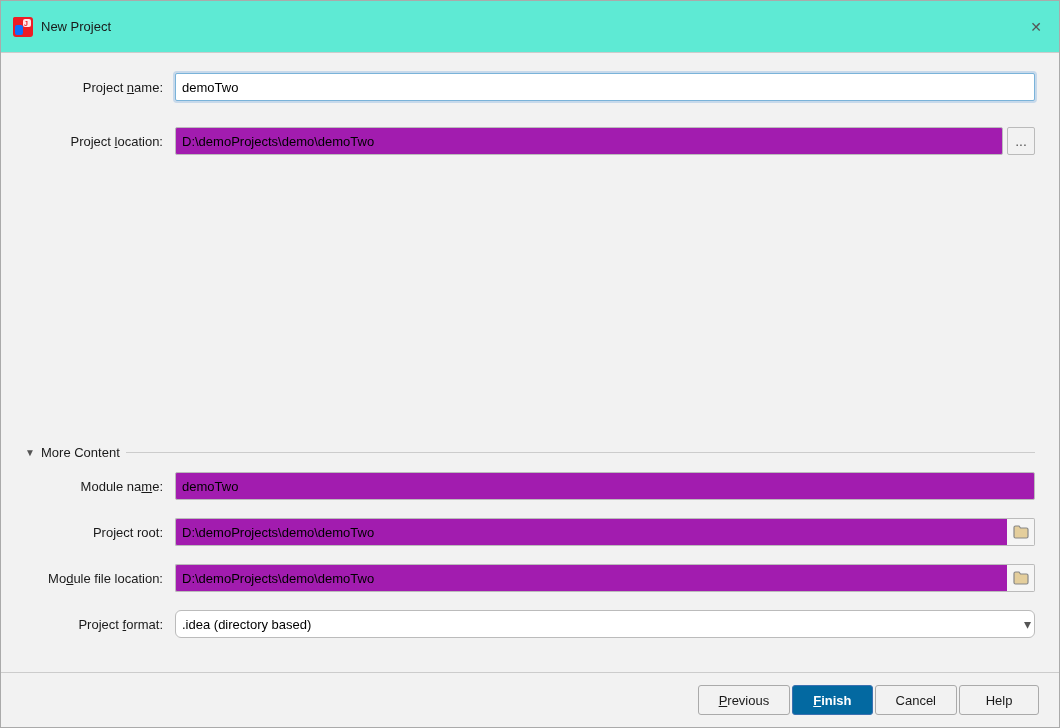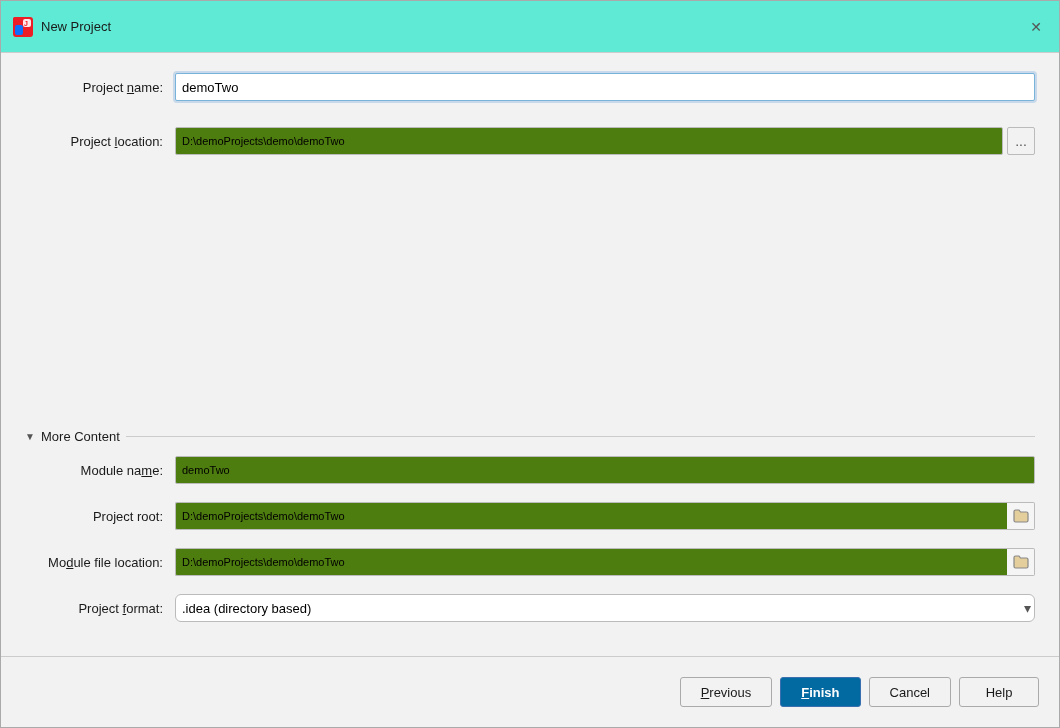"D:\demoProjects\demo\demoTwo" .form-input-normal { background: #4d7c0f -> #a21caf; font-size: 11px -> 13px }
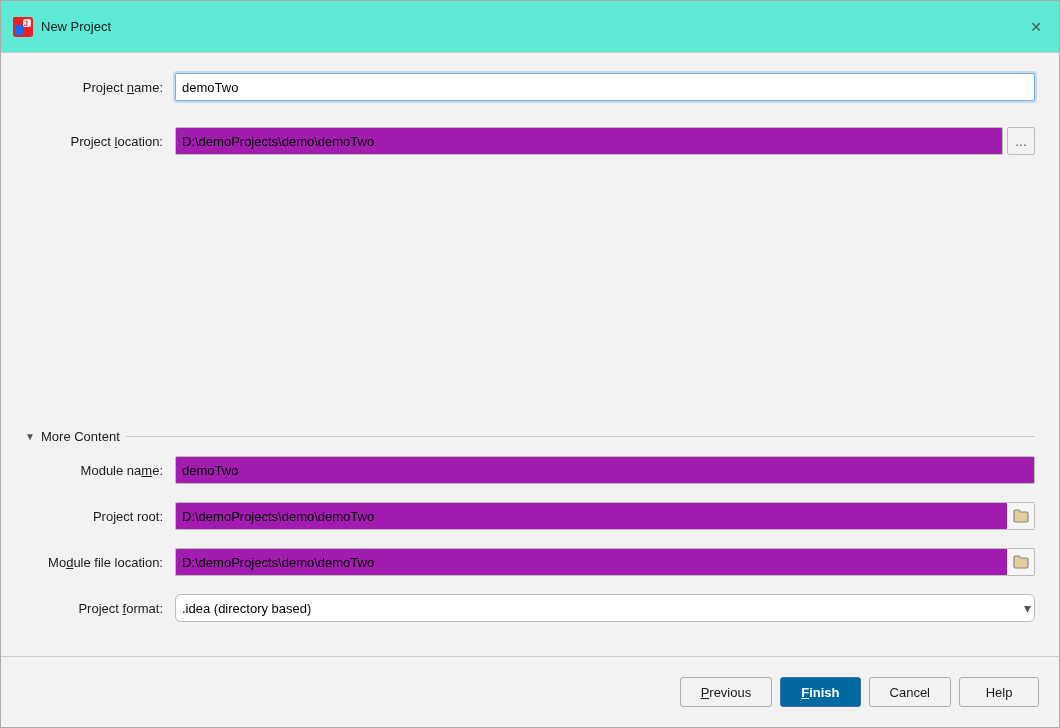"Previous" .bottom-bar { gap: 8px -> 2px; padding: 20px 20px -> 12px 20px }
